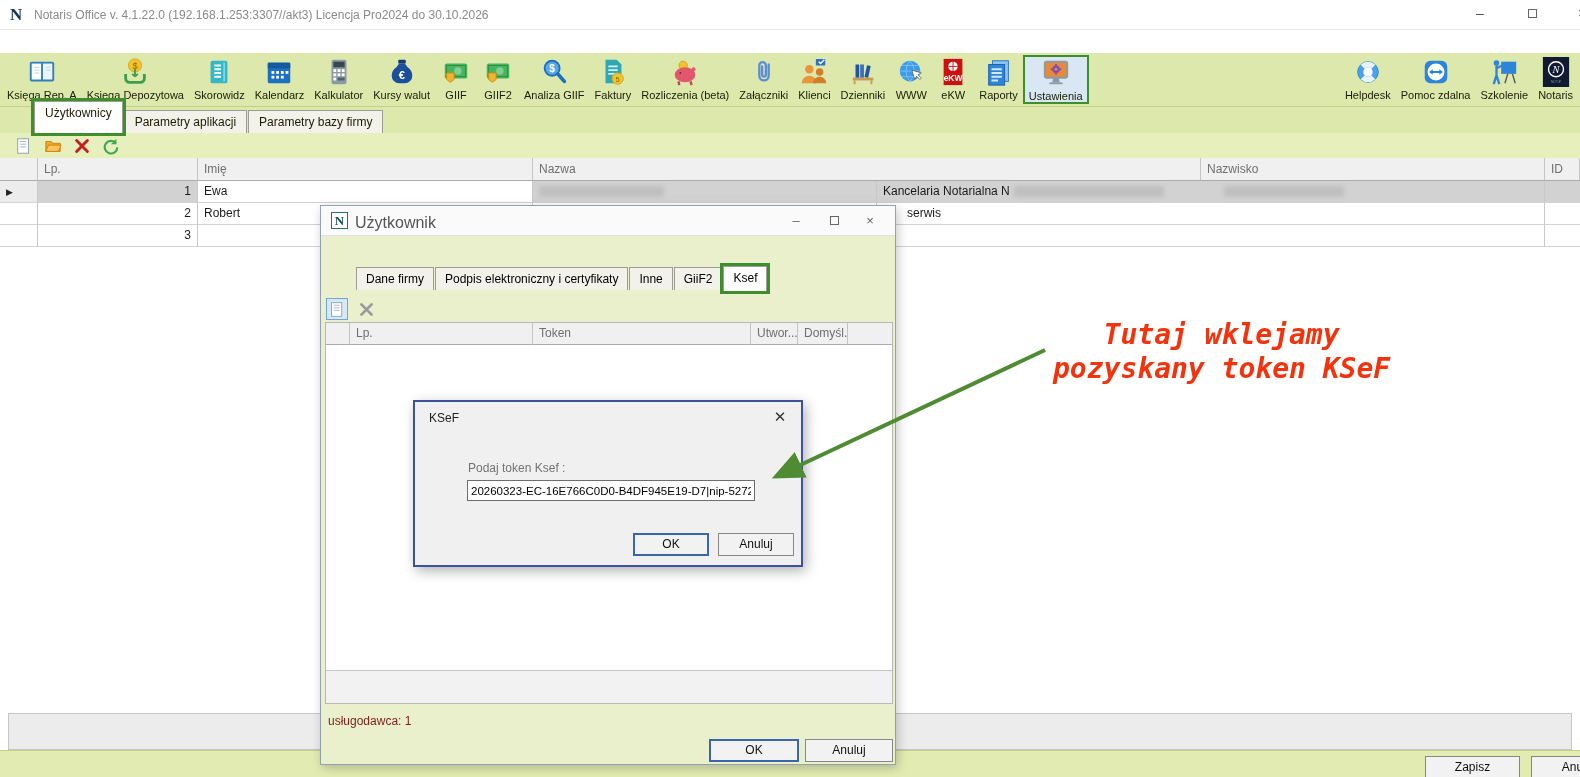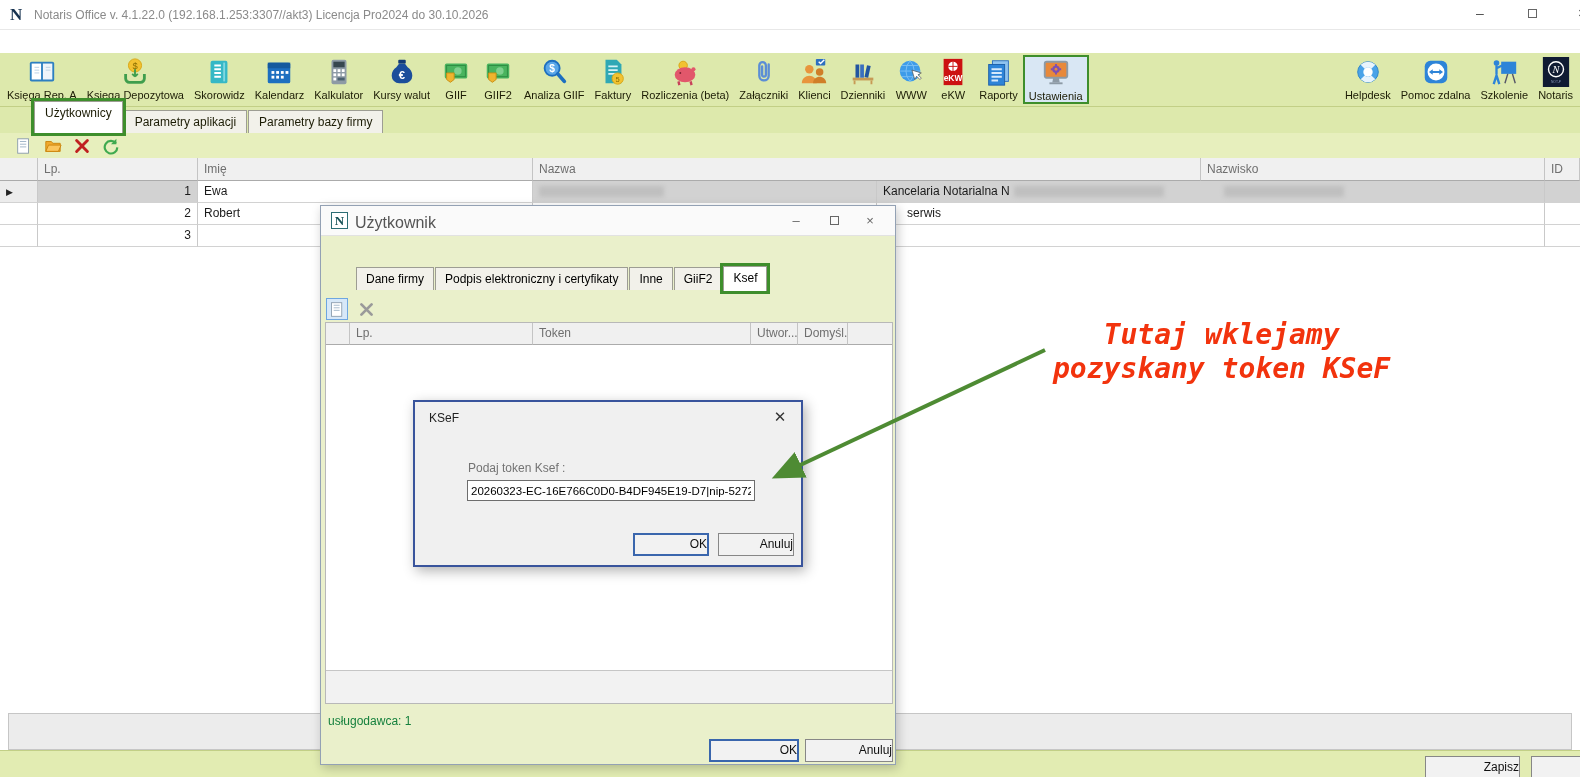"OK" .btn { text-align: right -> center }
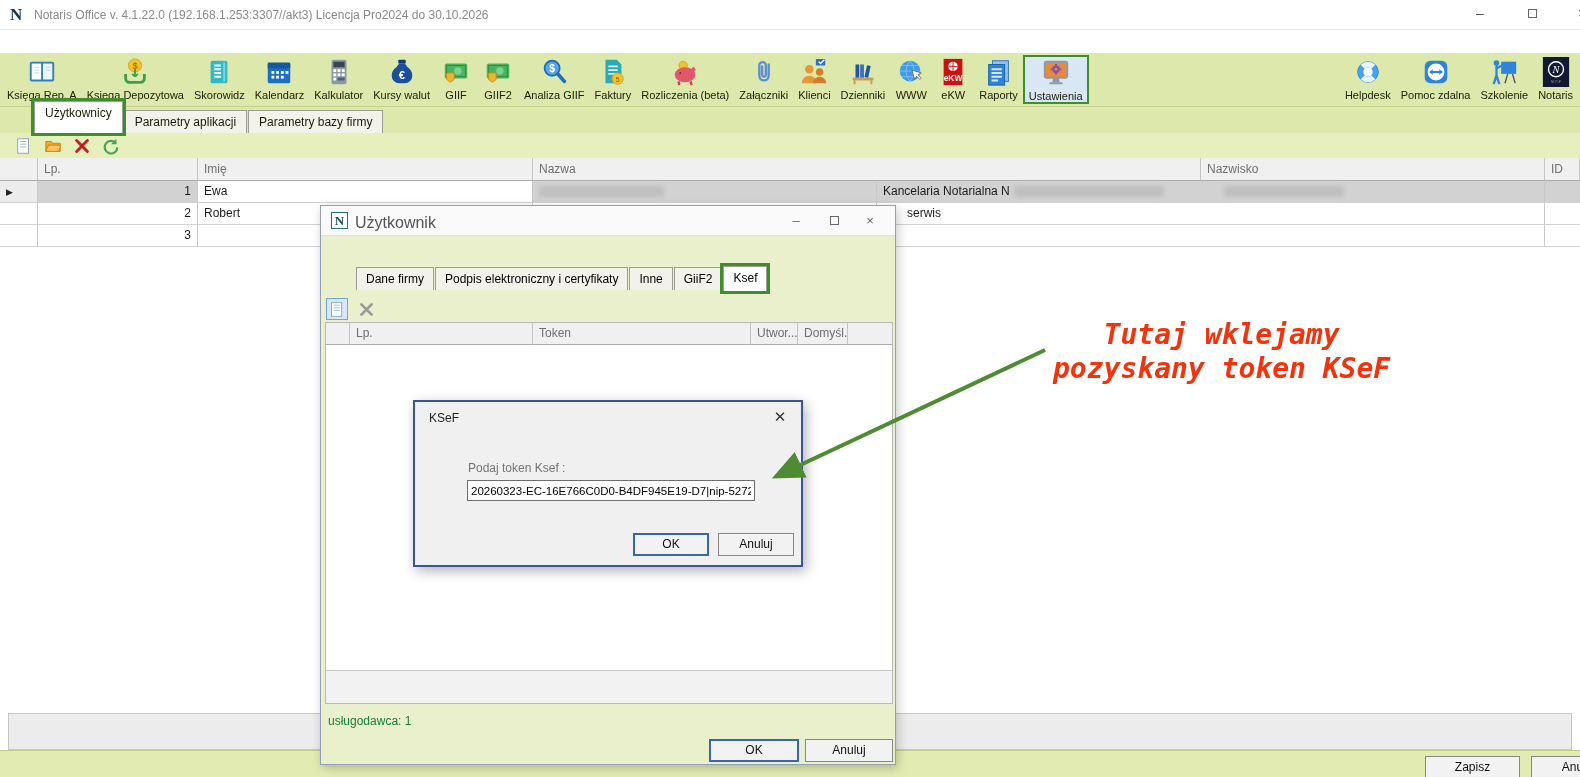"usługodawca: 1" #userdlg .dstatus { color: #15803d -> #7f1d1d }
